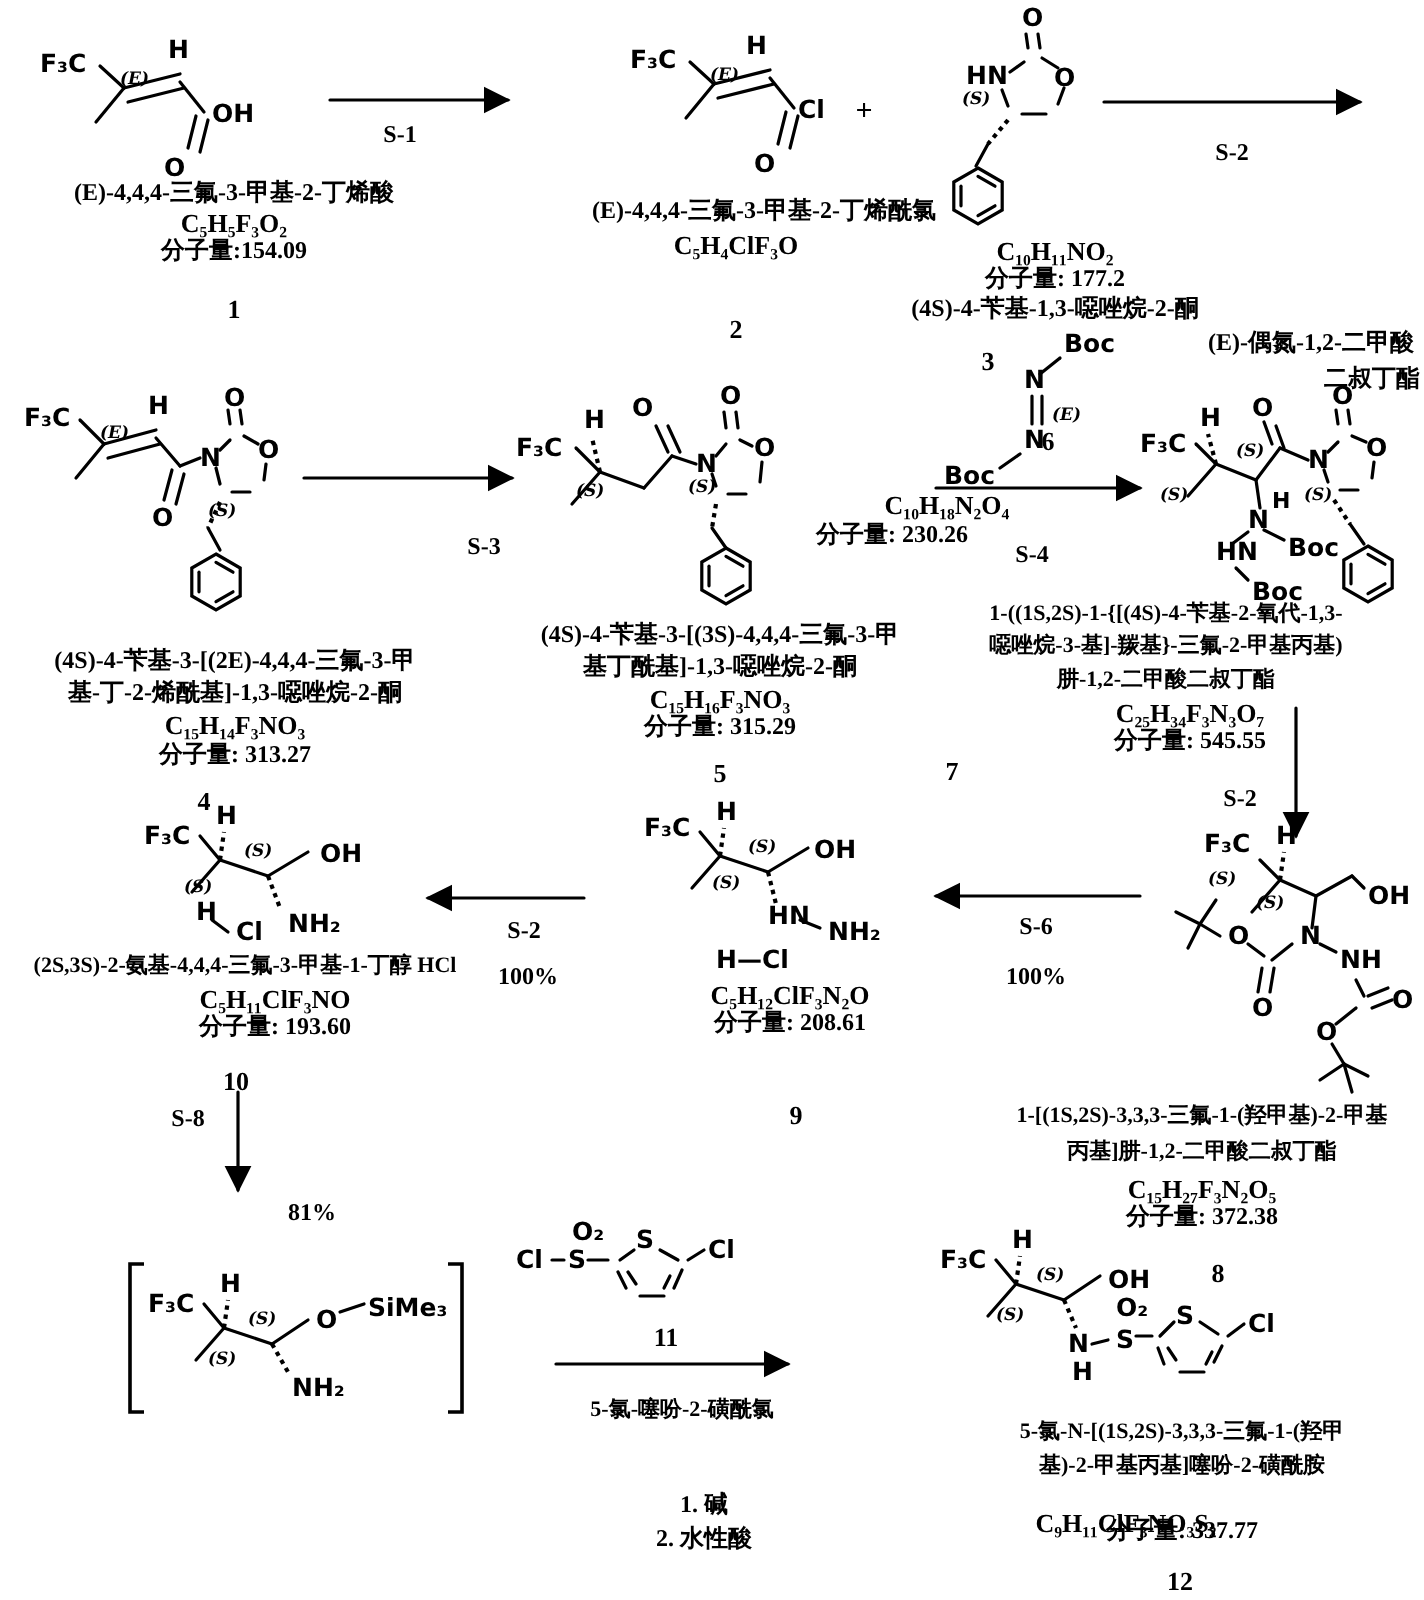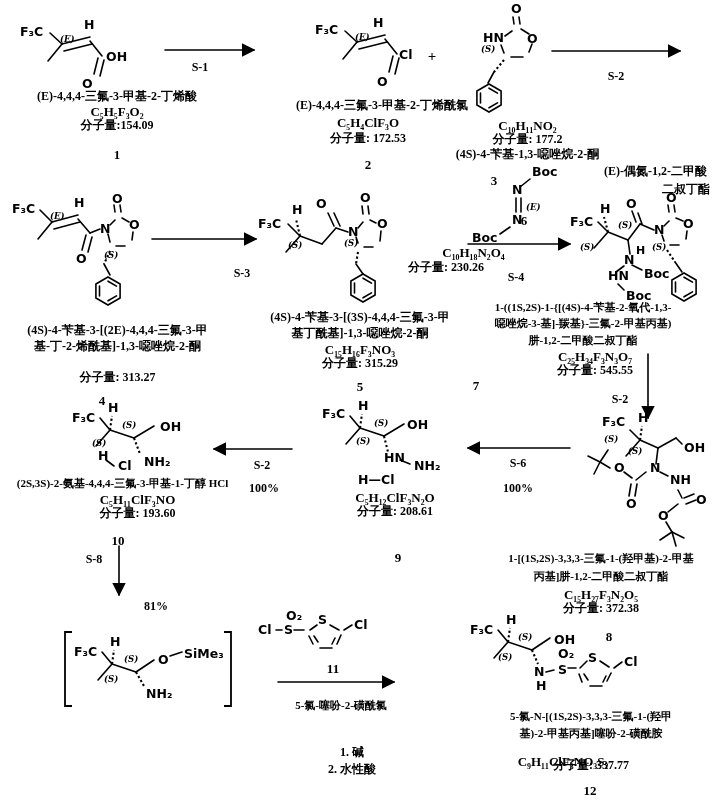"分子量: 172.53" div.cap { html: <div>分子量: 172.53</div> -> none }
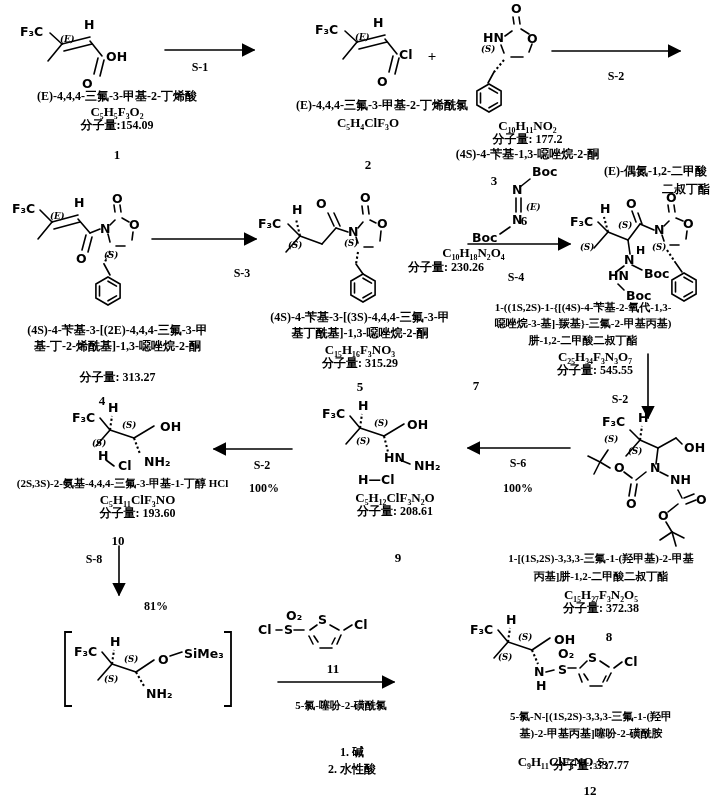"C₁₅H₁₄F₃NO₃" div.cap { html: none -> <div>C₁₅H₁₄F₃NO₃</div> }
